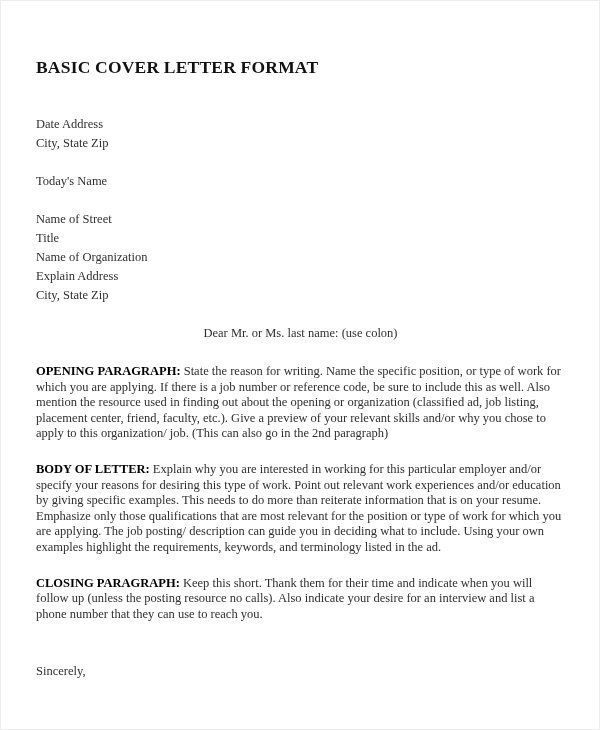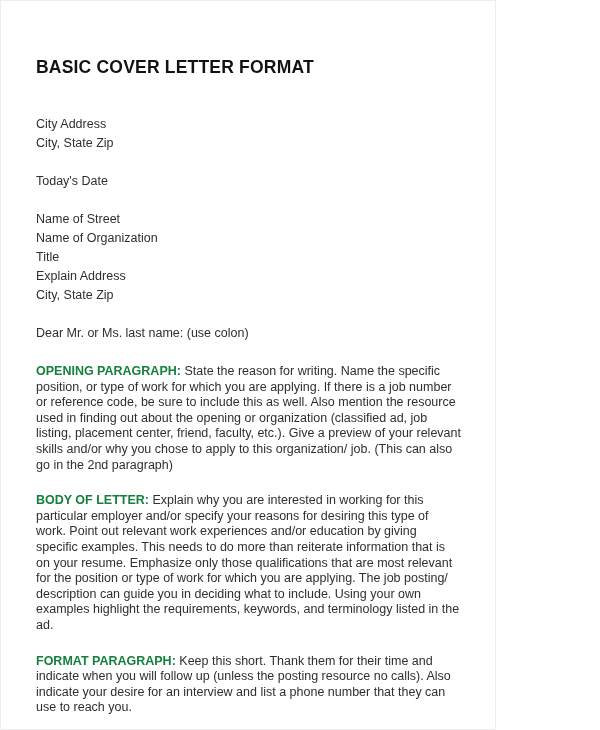"BASIC COVER LETTER FORMAT" .page { font-family: none -> Liberation Serif, serif; width: 496px -> 600px }
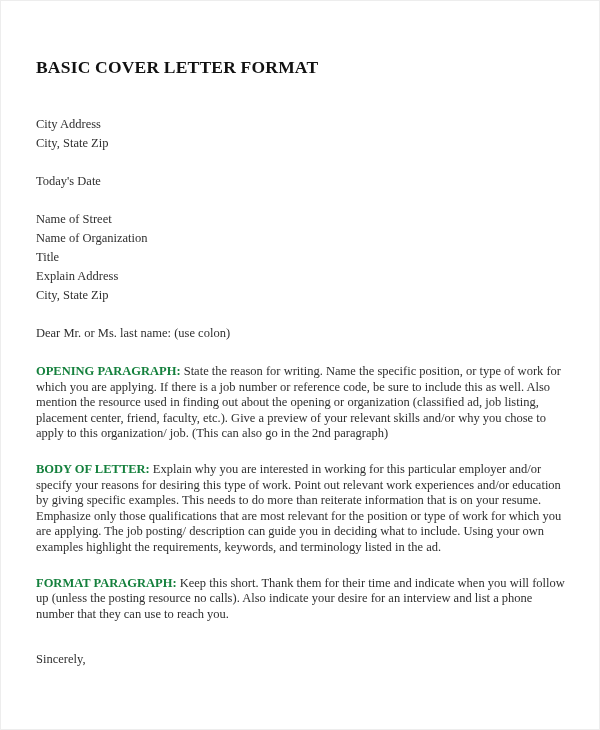"City Address" div.line { text: City -> Date }
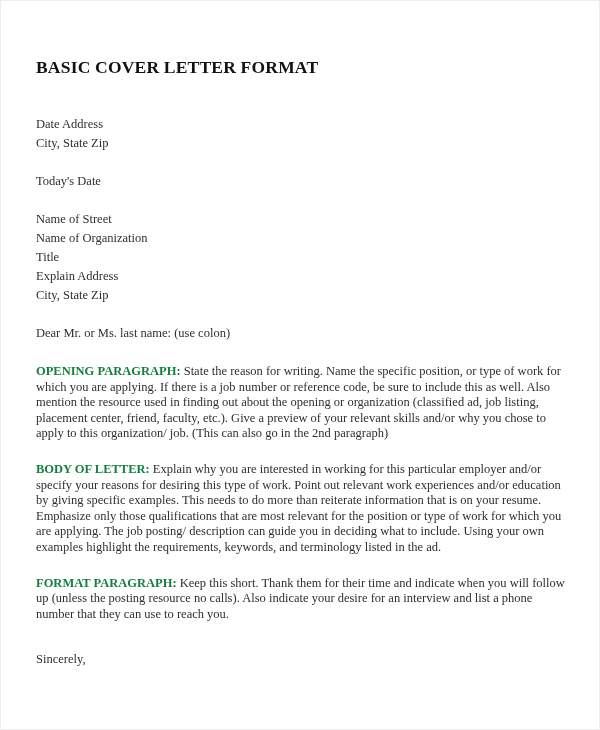"Today's Date" div.line { text: Date -> Name }
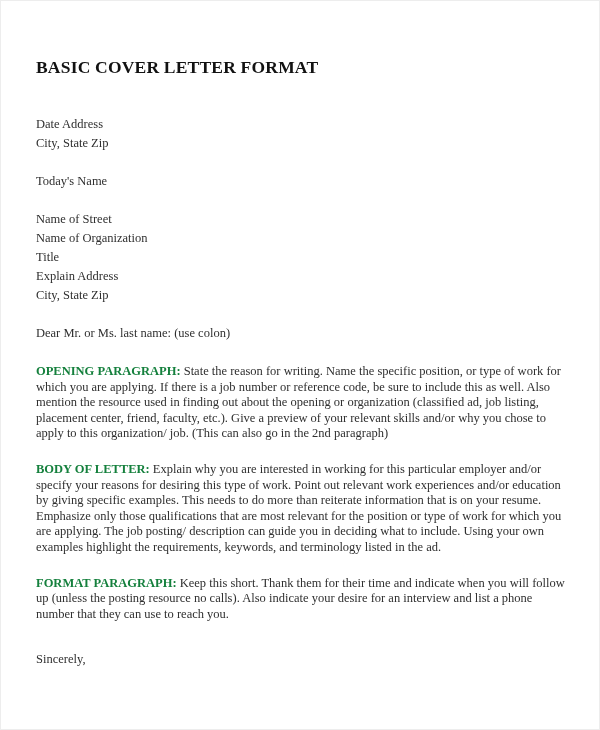"Name of Organization" div.line { order: before "Title" -> after "Title" }
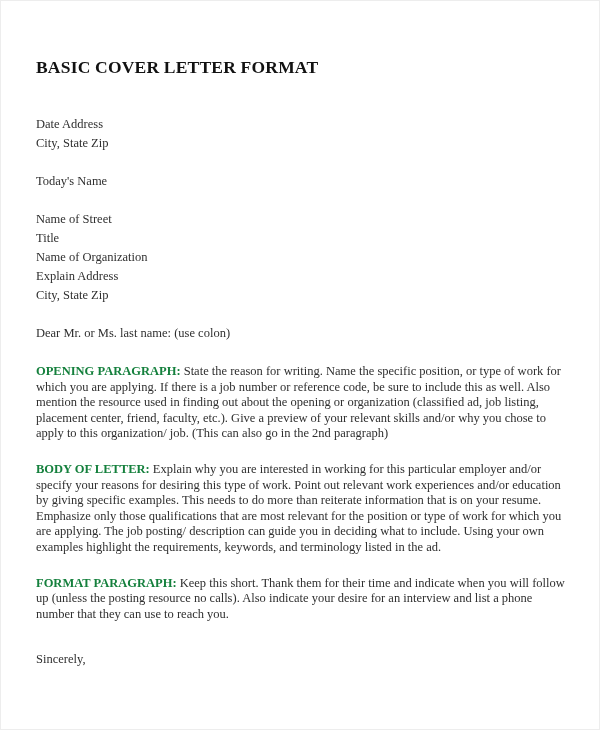"Dear Mr. or Ms. last" .salutation { text-align: none -> center }
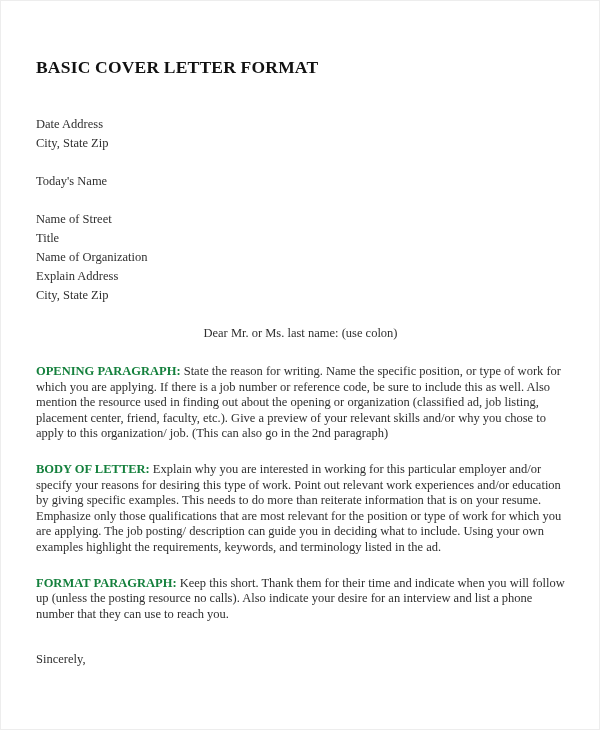"OPENING PARAGRAPH:" .para b { color: #15803d -> #000000 }
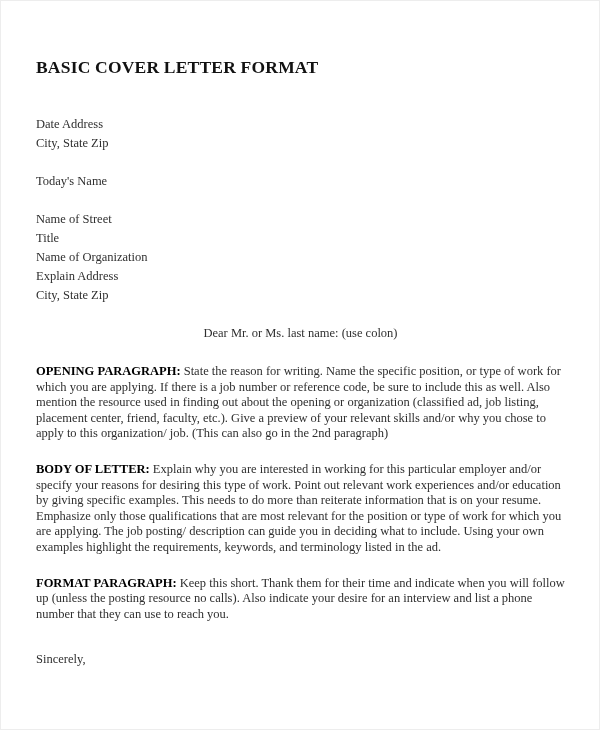"FORMAT PARAGRAPH:" b { text: FORMAT -> CLOSING }
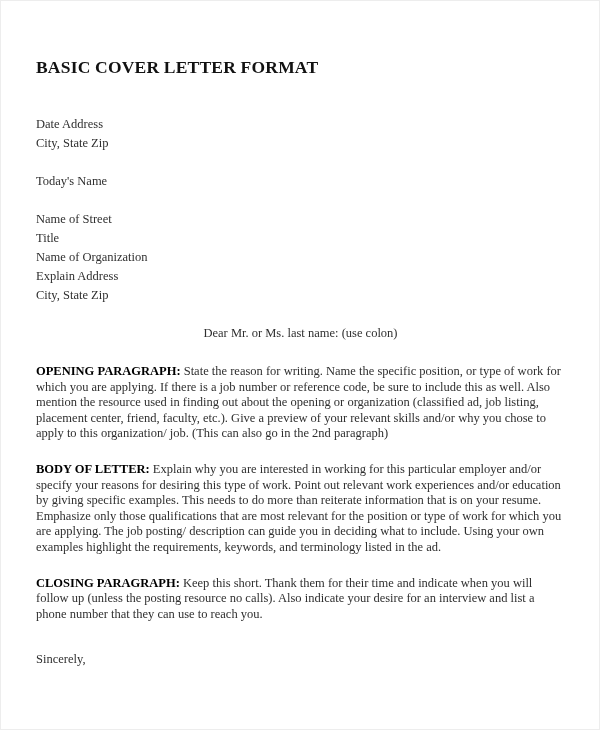"Sincerely," .closing-line { margin-top: 28px -> 40px }
